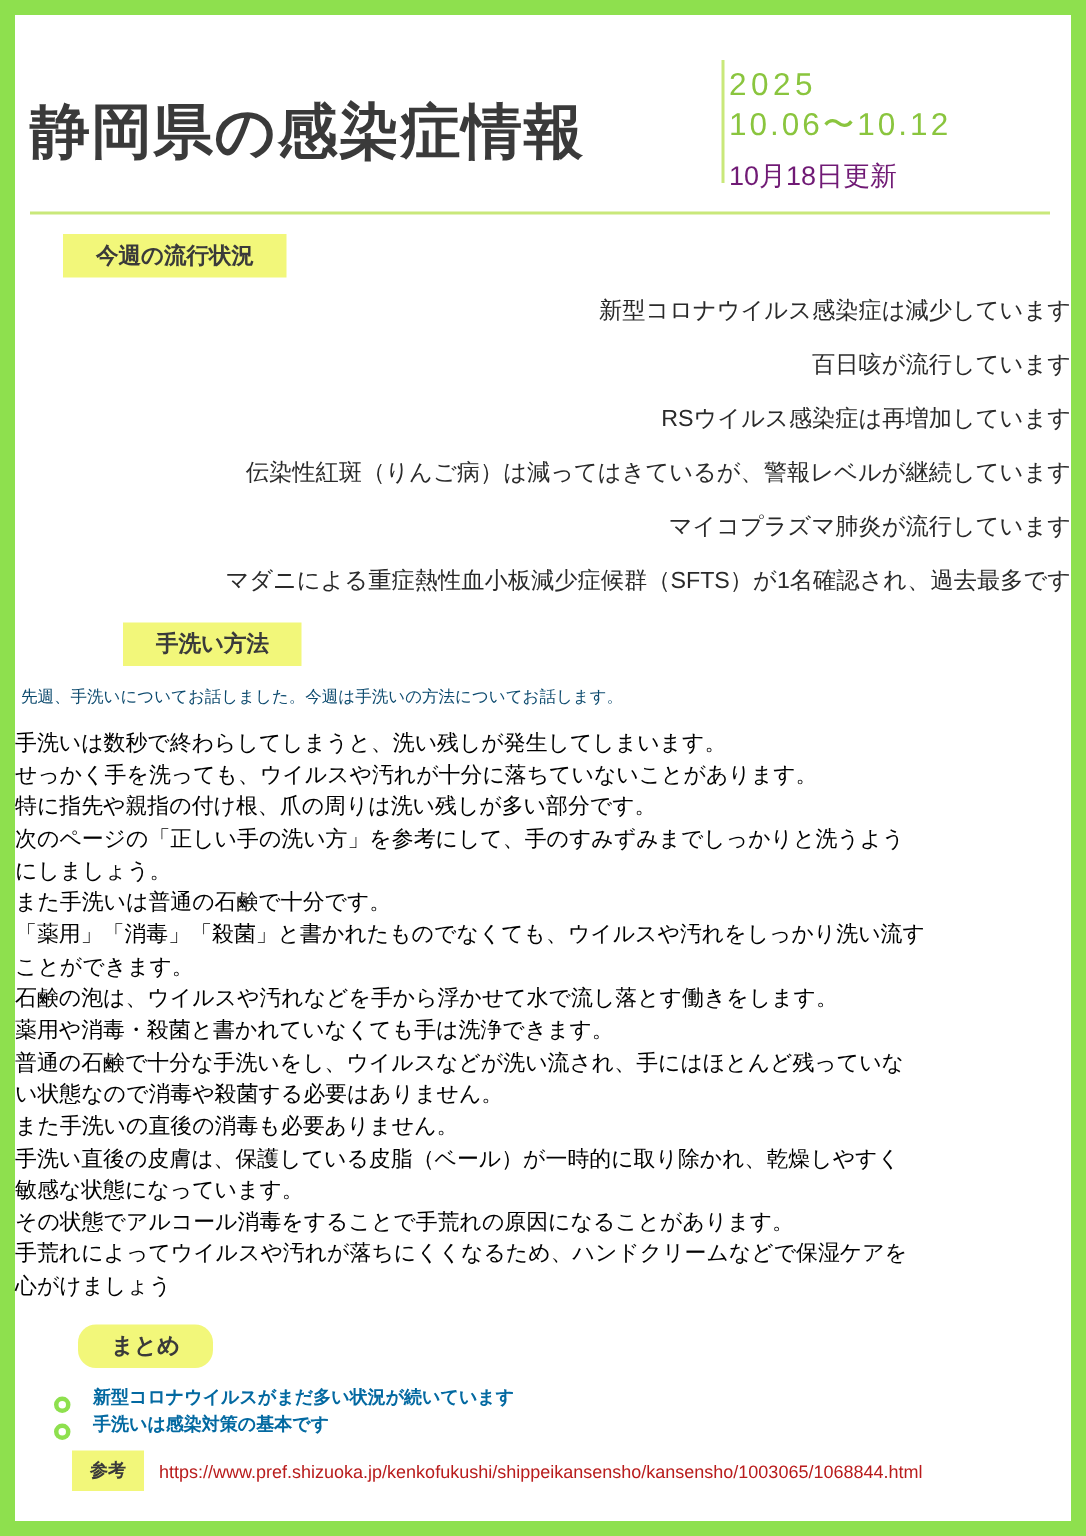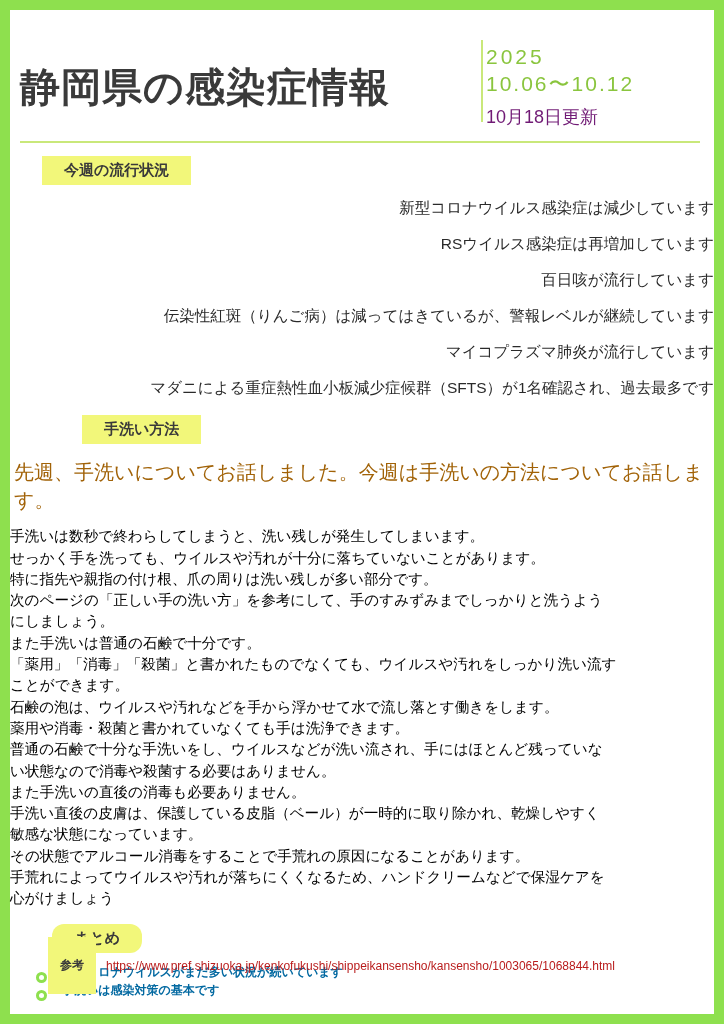"RSウイルス感染症は再増加しています" li { order: before "百日咳が流行しています" -> after "百日咳が流行しています" }
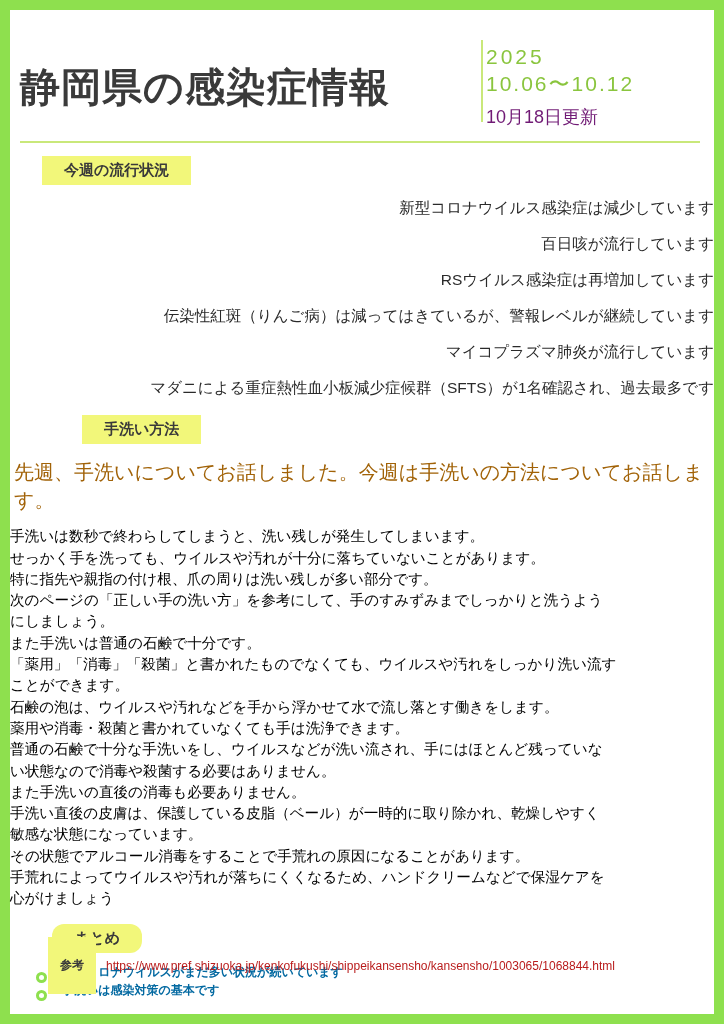"先週、手洗いについてお話しました。今週は手洗いの方法についてお話します。" .lead { color: #a16207 -> #0c4a6e; font-size: 20px -> 11px }
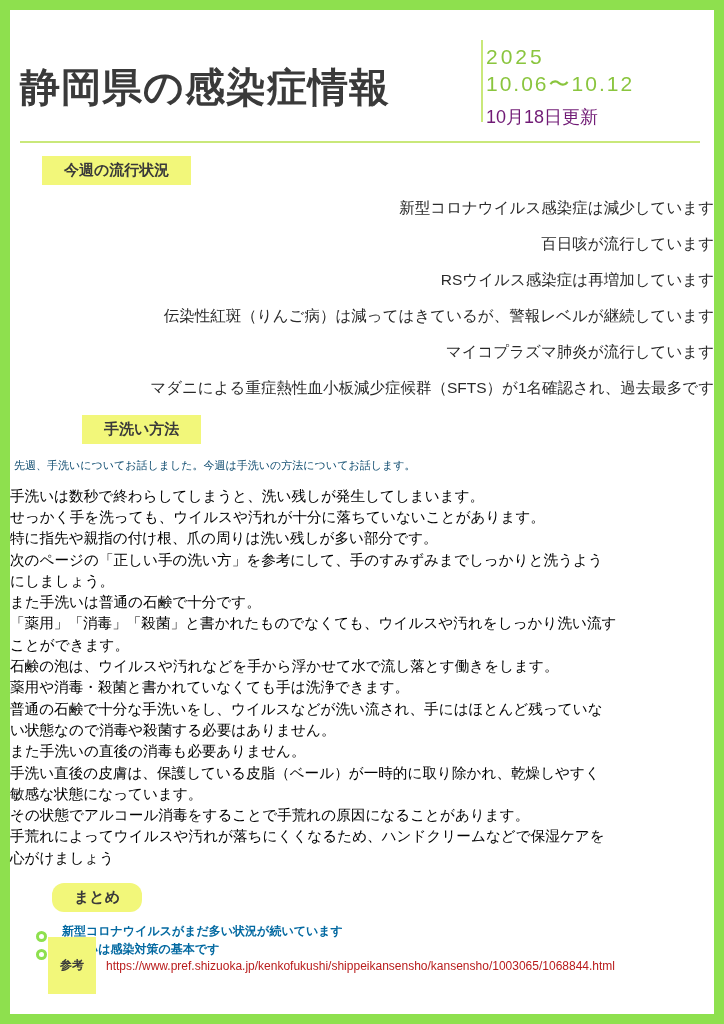"参考" .ref-badge { padding: 20px 12px -> 5px 12px }
